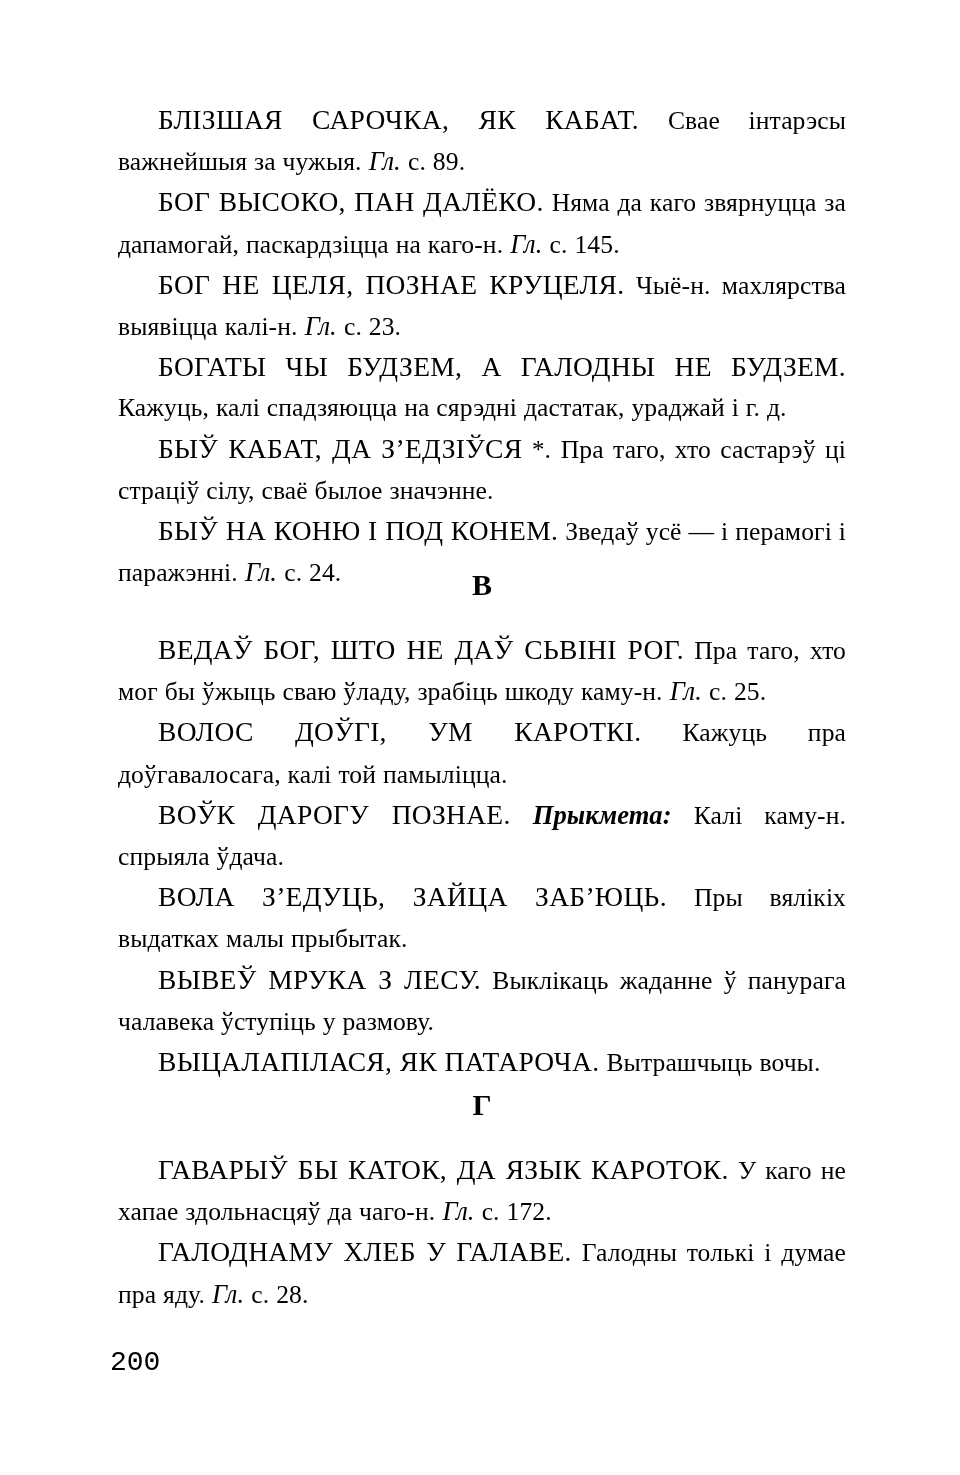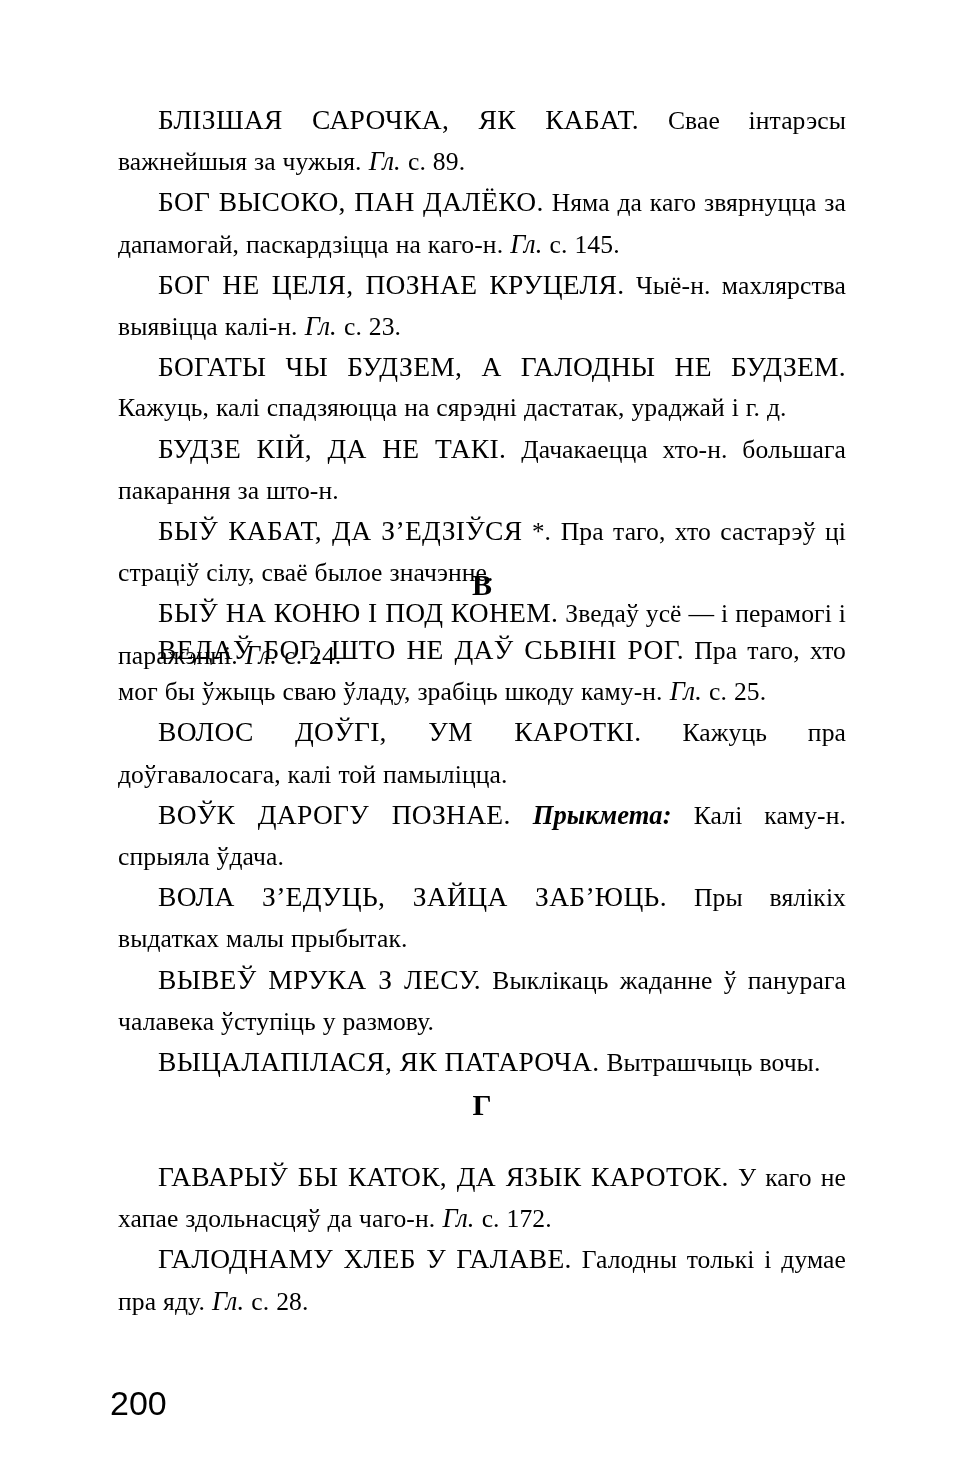"БУДЗЕ КІЙ, ДА НЕ ТАКІ." p.entry { html: <p> <span>БУДЗЕ КІЙ, ДА НЕ ТАКІ.</span> <span>Дачакаецца хто-н. большага пакарання за што-н.</span> </p> -> none }
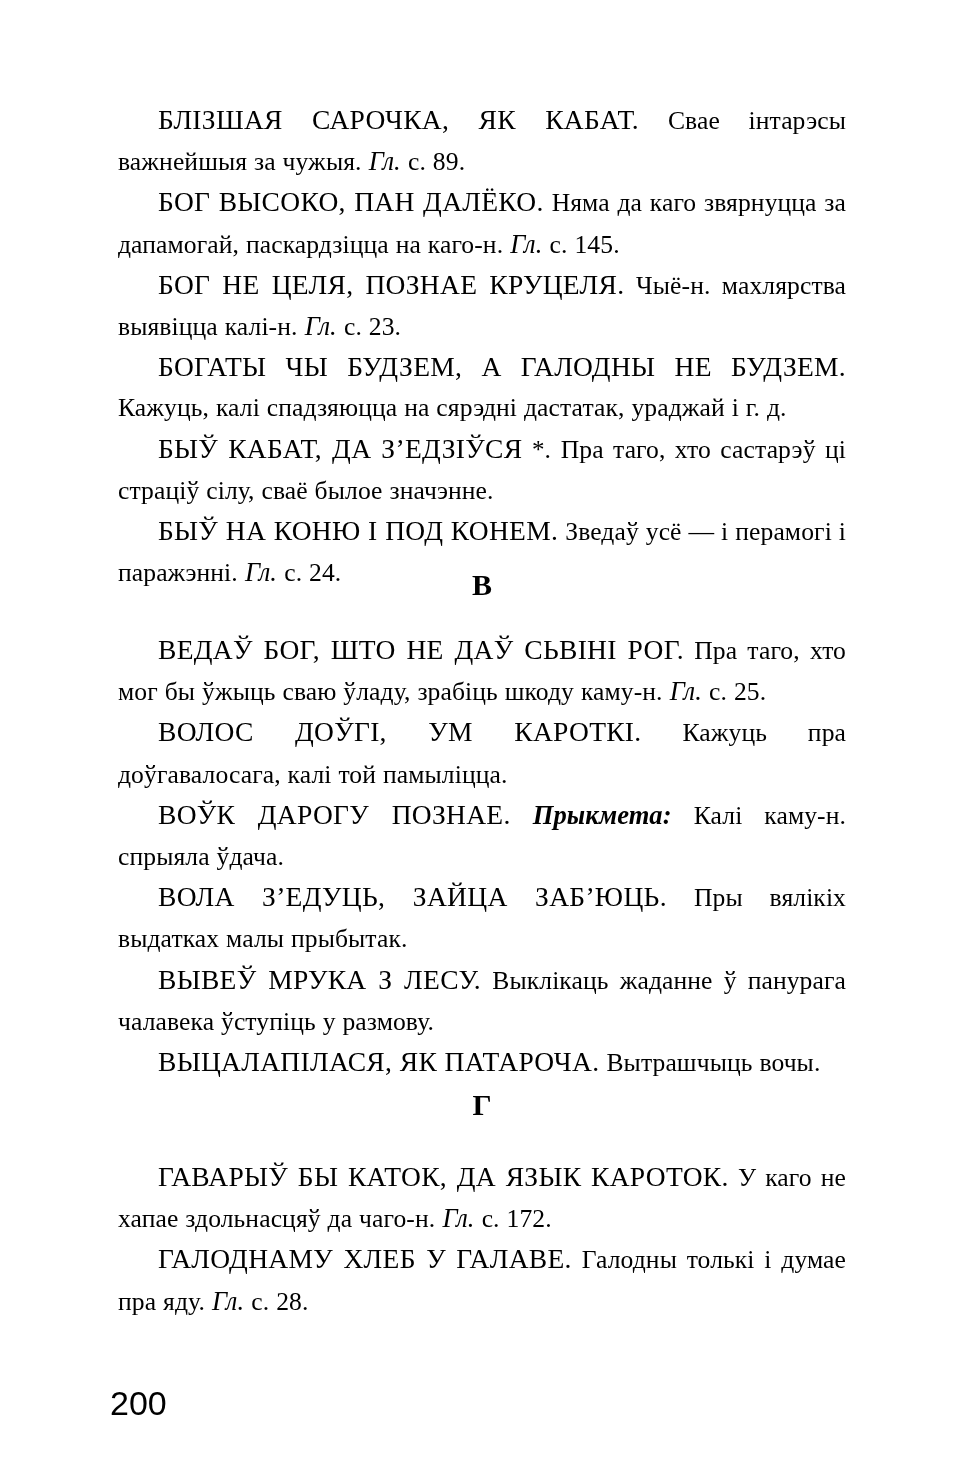"ГАВАРЫЎ БЫ КАТОК, ДА ЯЗЫК" .group-g { margin-top: 7px -> none }
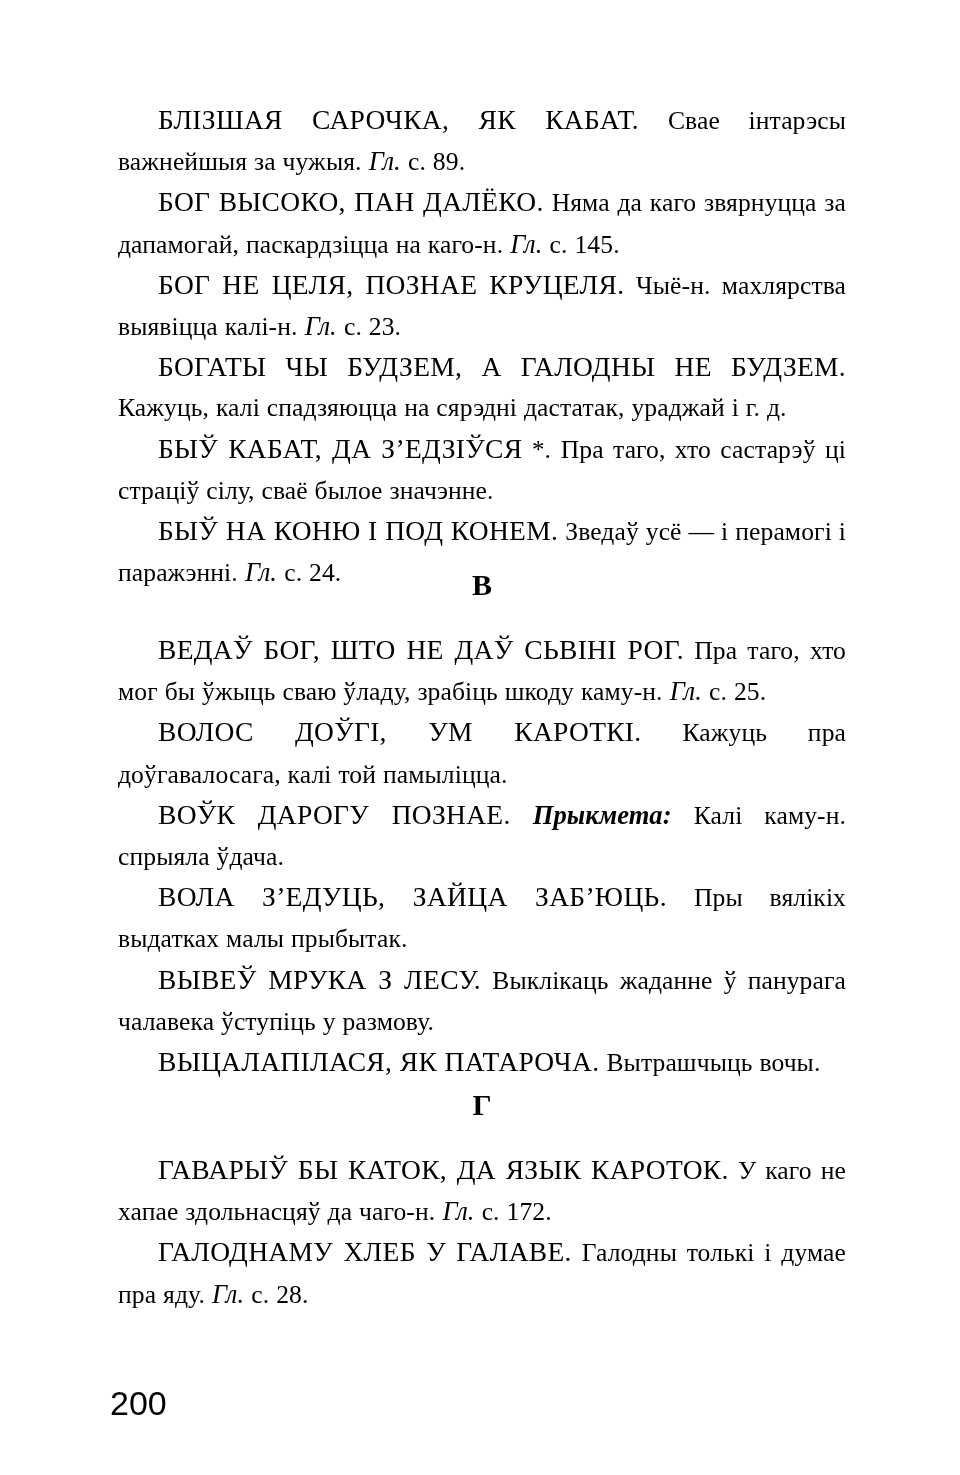"200" .folio { font-family: Liberation Sans, sans-serif -> Liberation Mono, monospace; font-size: 34px -> 28px; margin-top: 40px -> none }
